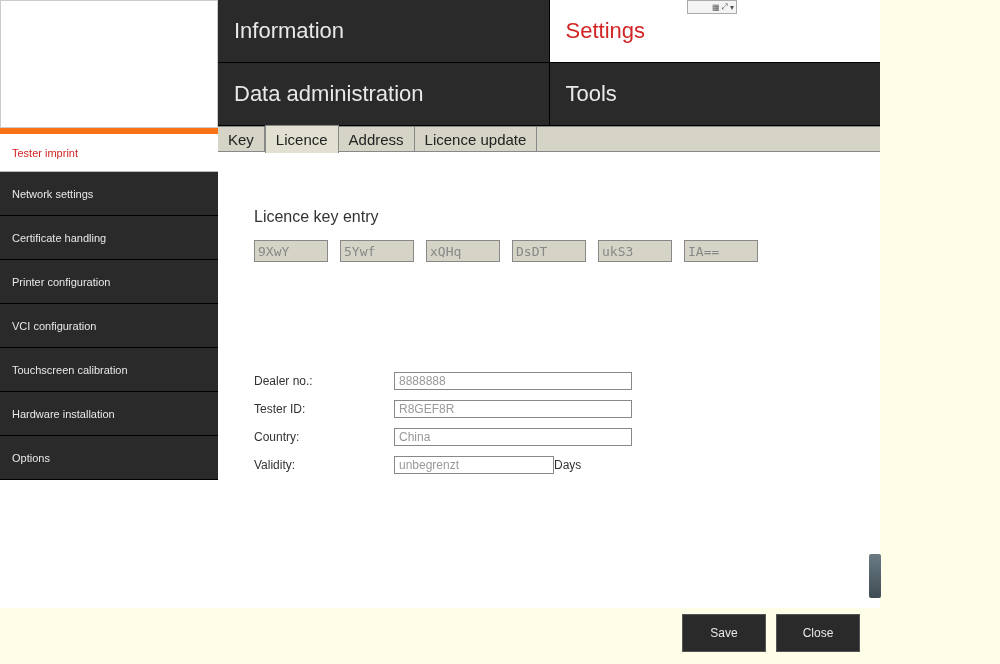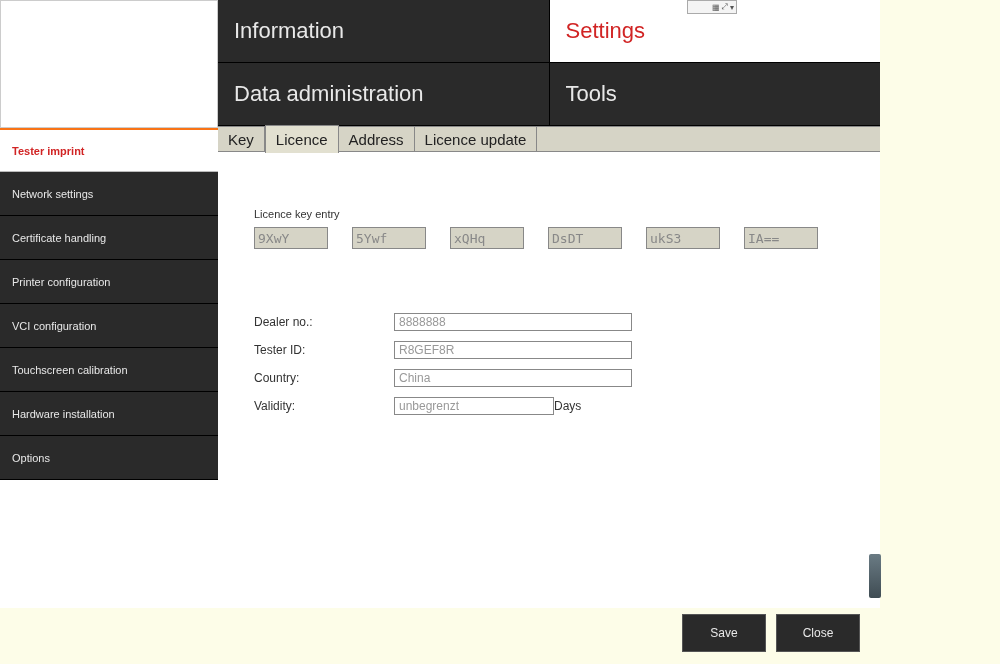"Tester imprint" .sidebar-item.active { border-top: 2px solid #f97316 -> 6px solid #f97316; font-weight: bold -> none }
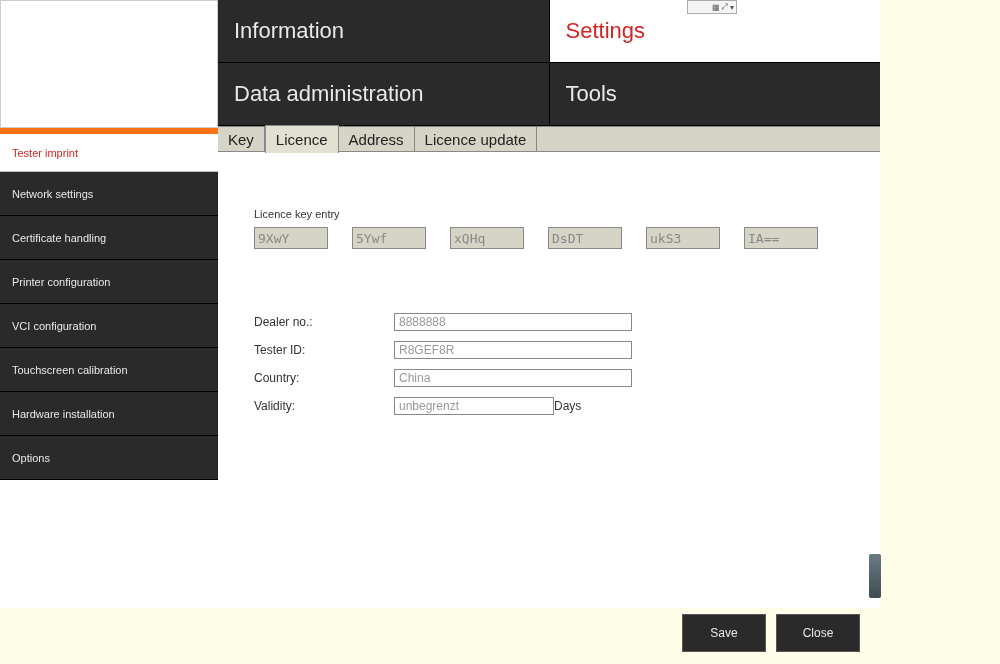"Licence key entry" .section-label { font-size: 11px -> 16px; margin-bottom: 7px -> 14px }
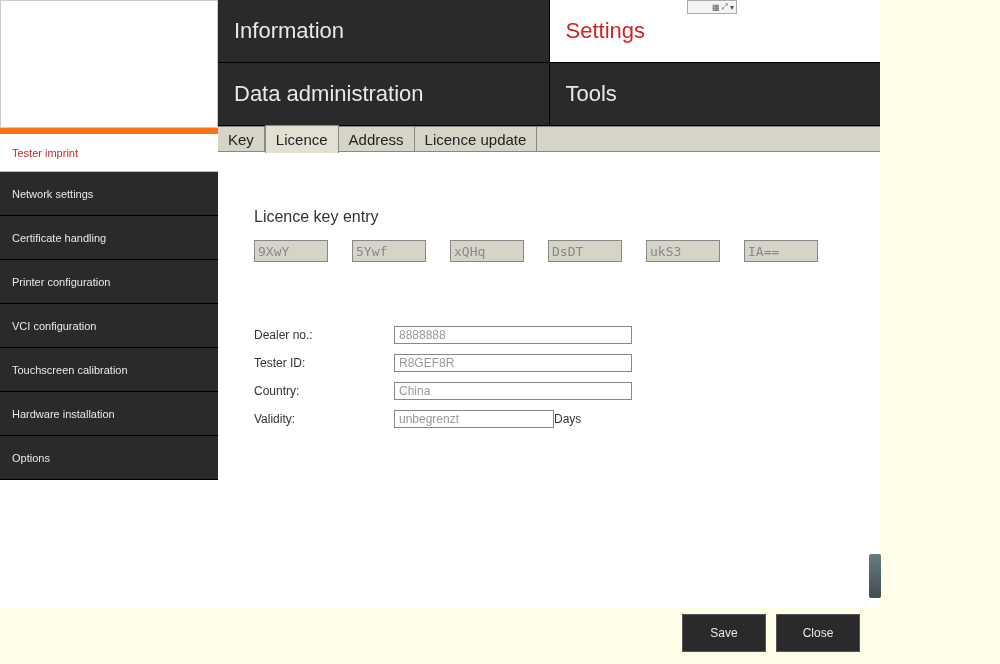"9XwY" .key-row { gap: 24px -> 12px; margin-bottom: 64px -> 110px }
